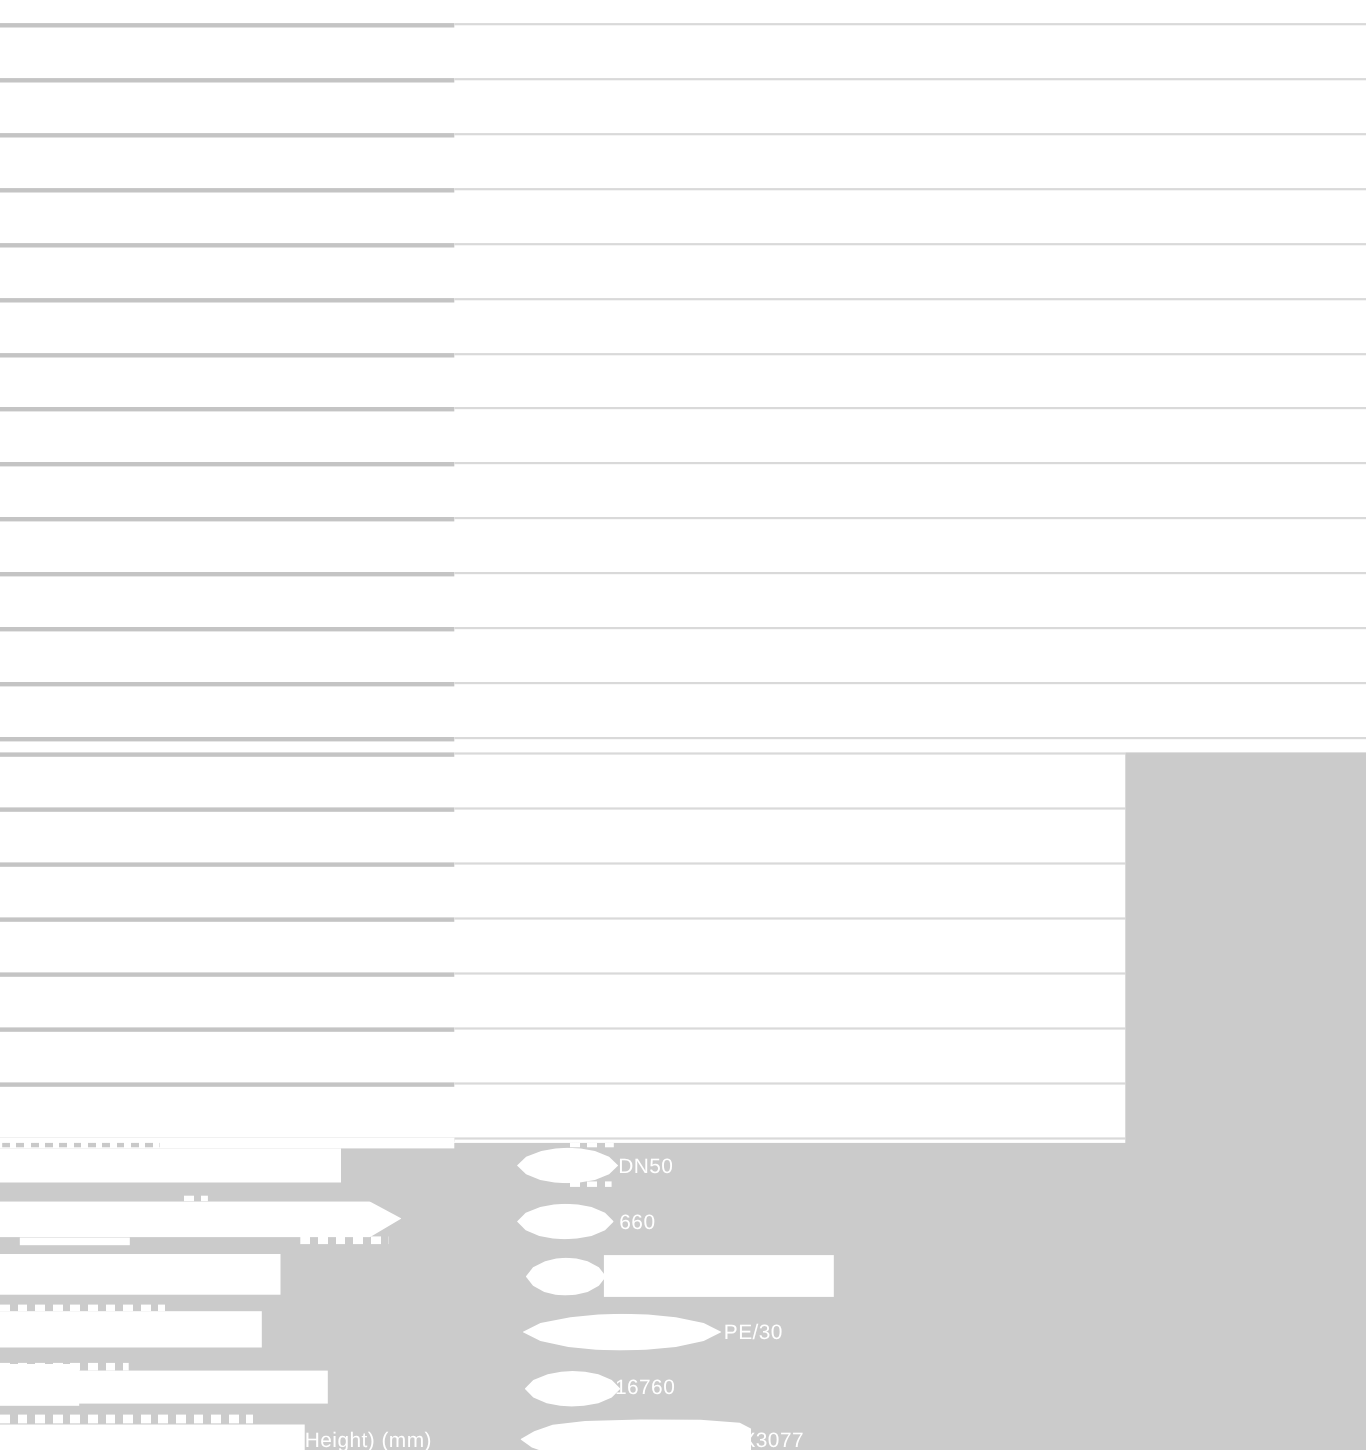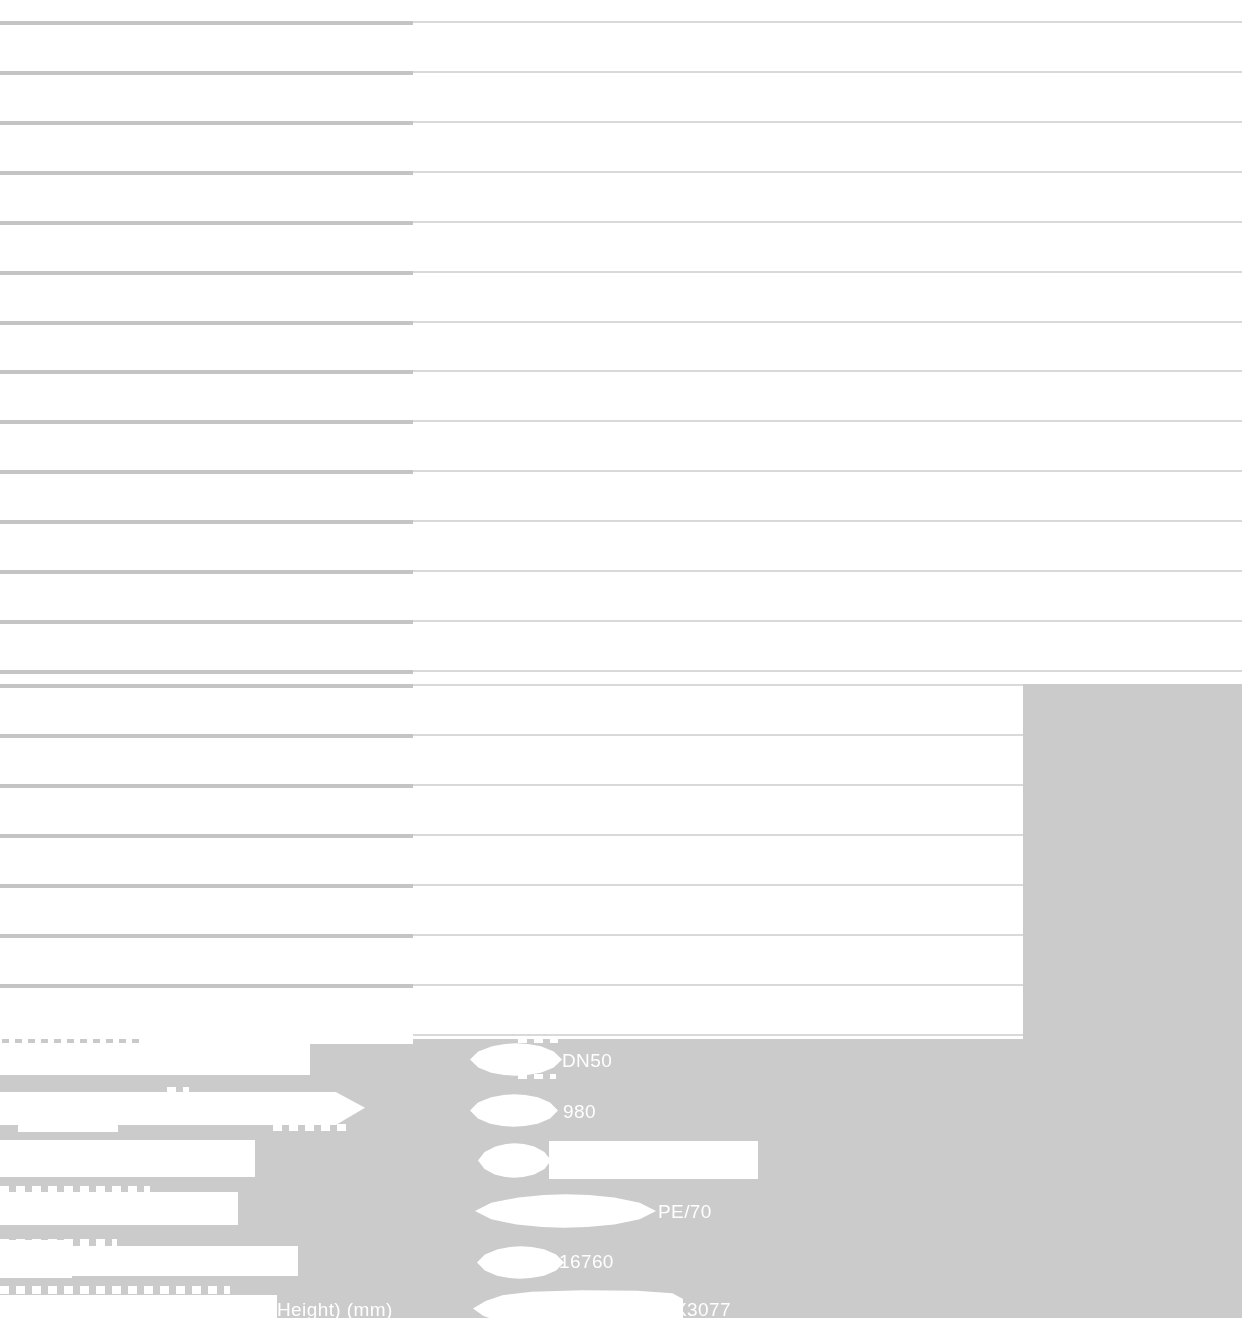"980" span.val { text: 980 -> 660 }
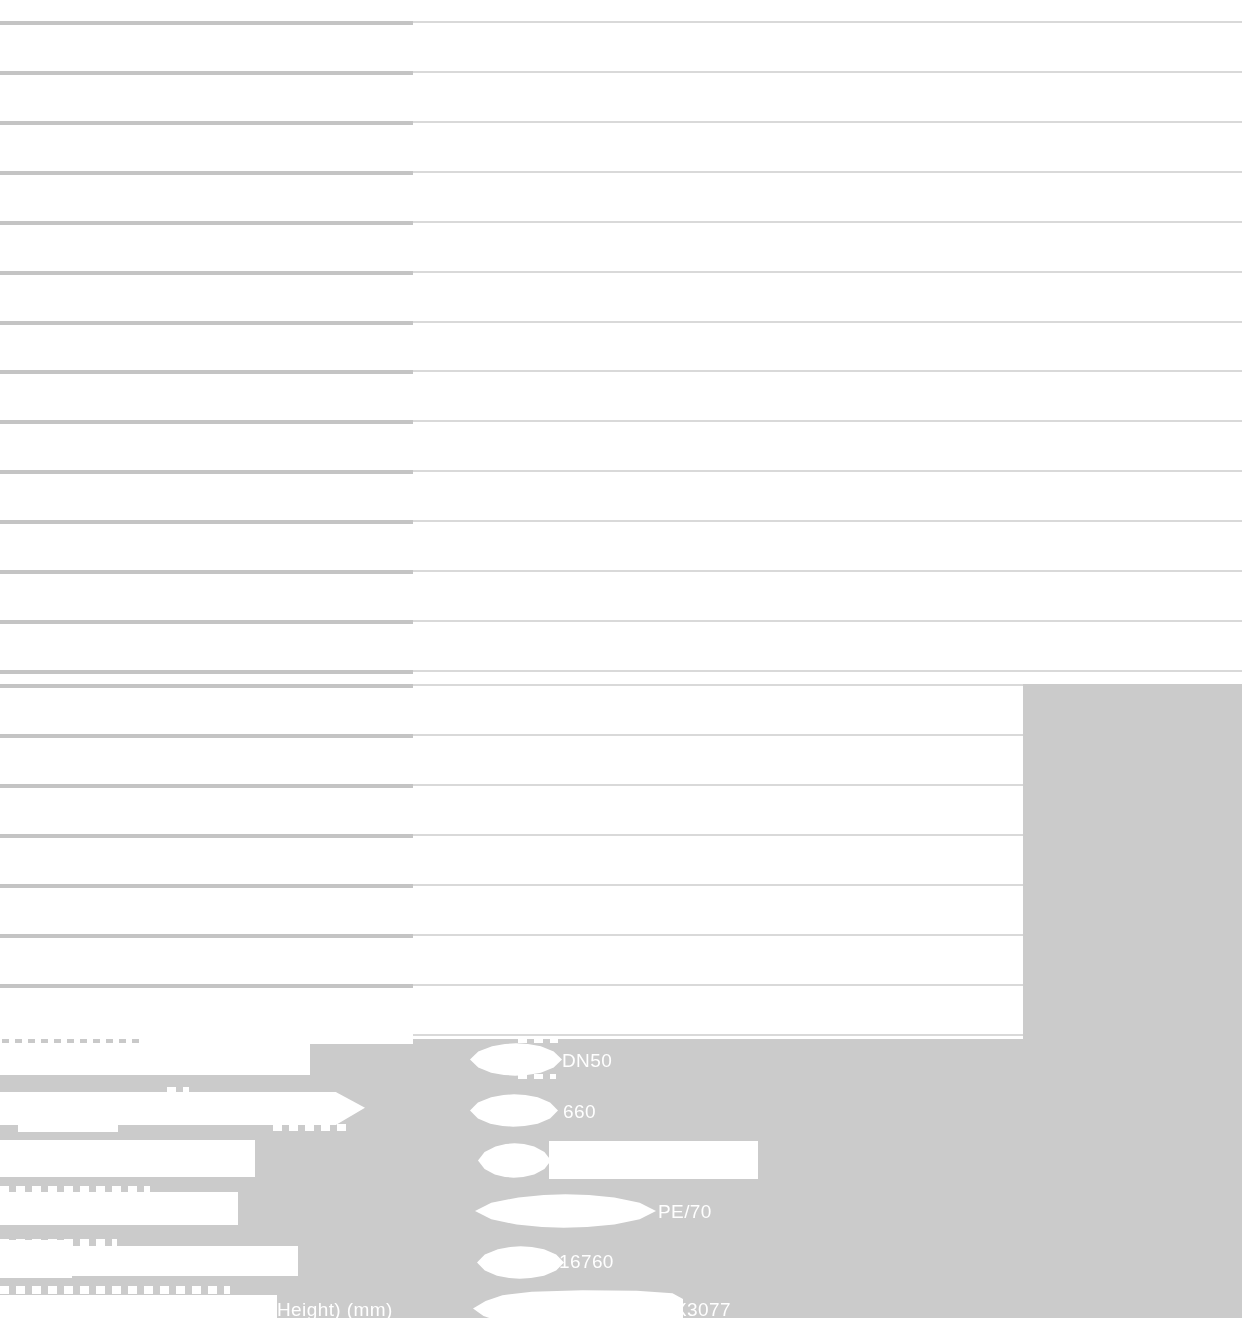"PE/70" span.val { text: PE/70 -> PE/30 }
